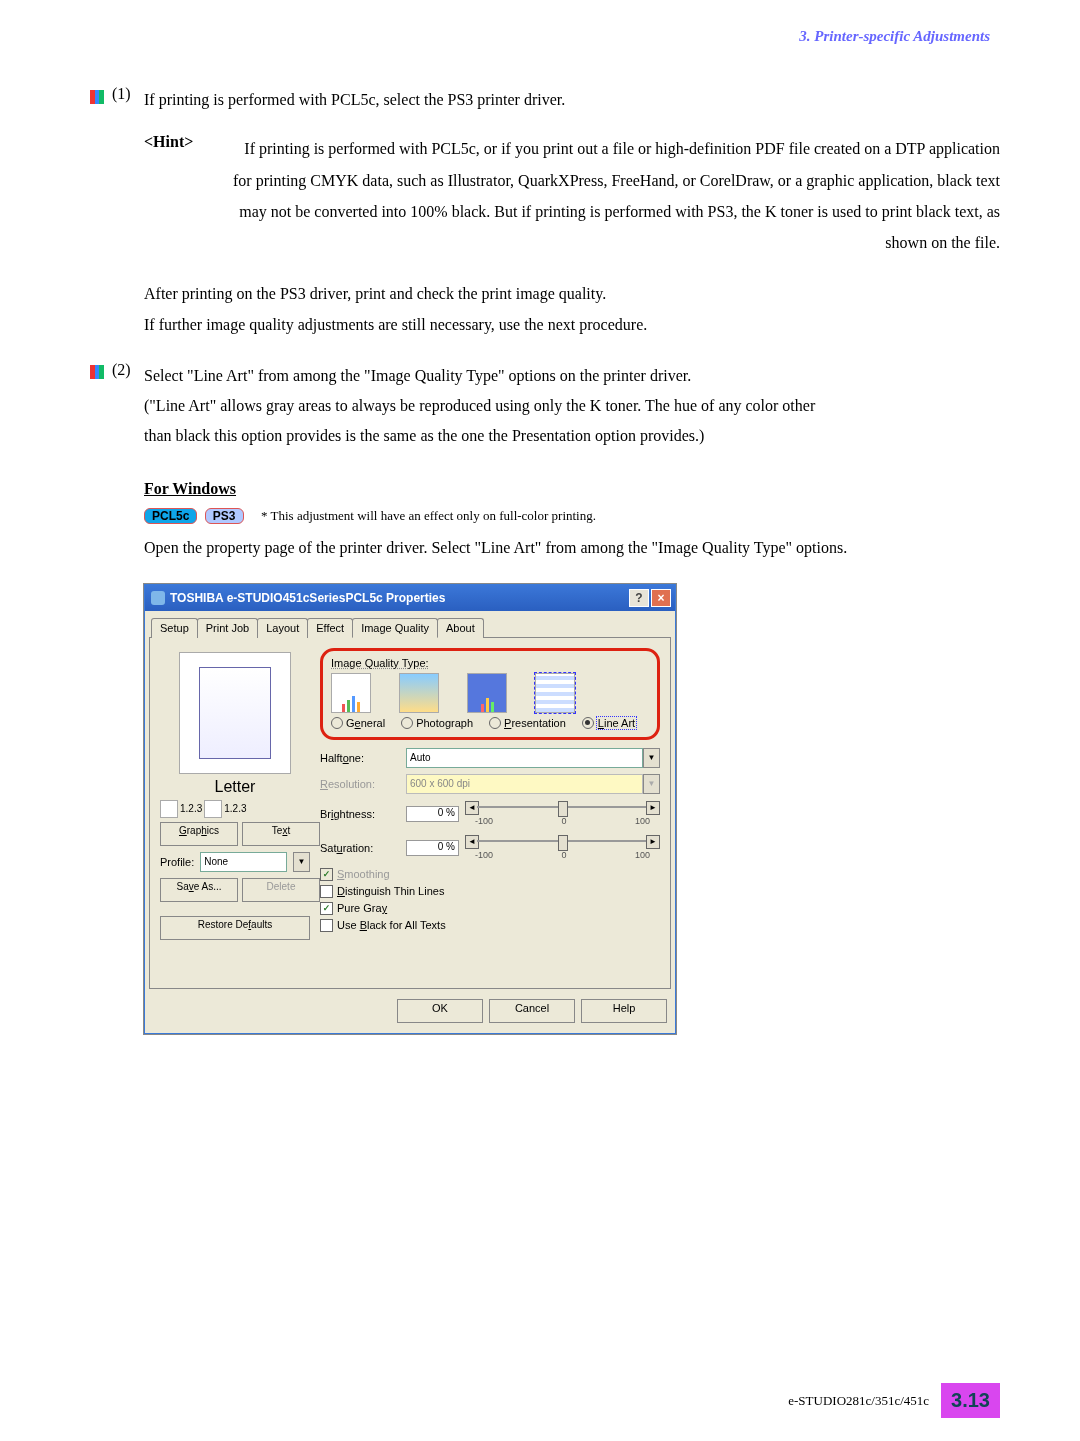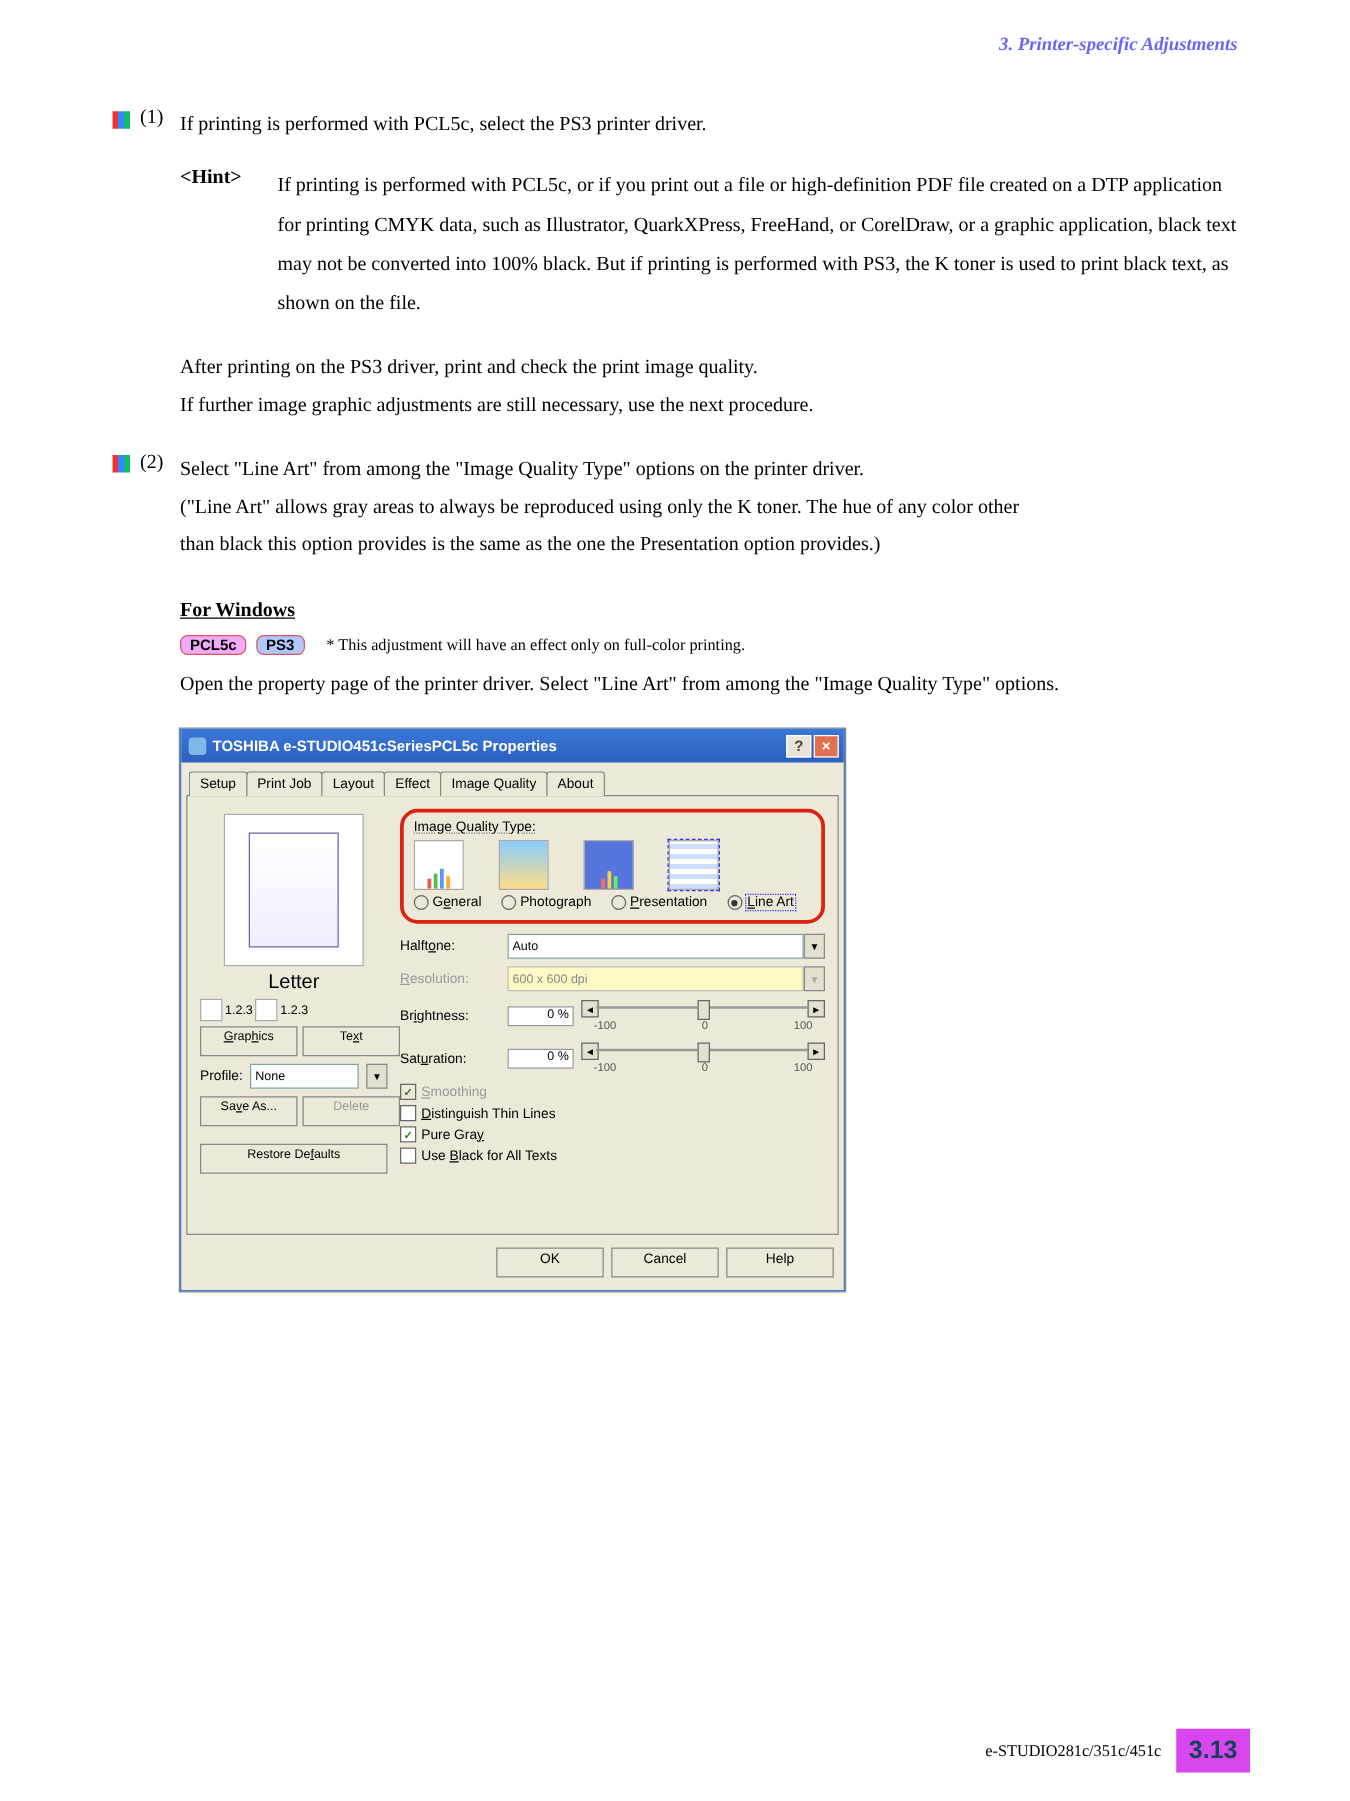"If printing is performed with PCL5c, or" .hintbody { text-align: none -> right }
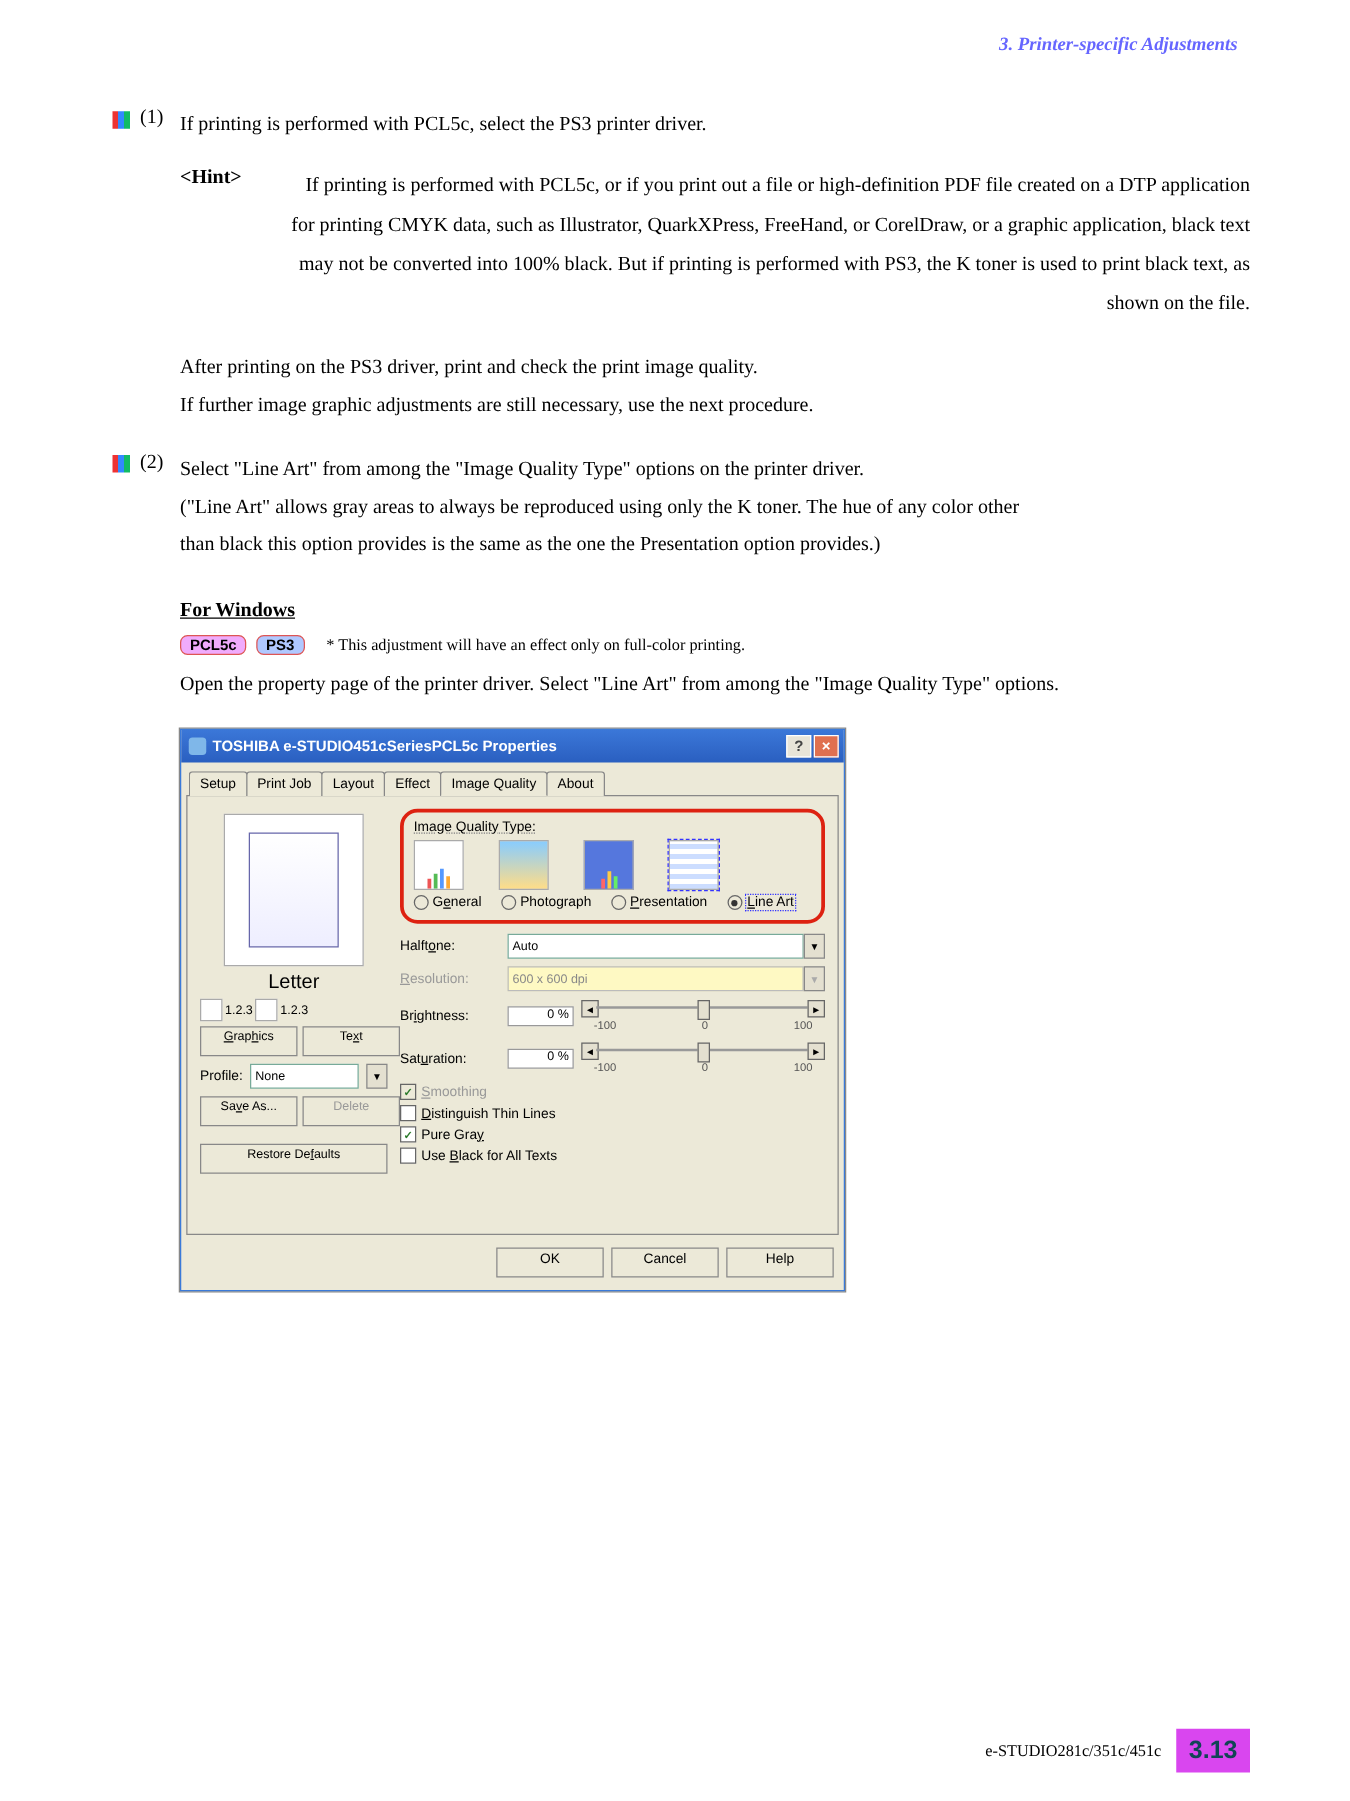"If further image graphic adjustments" div { text: graphic -> quality }
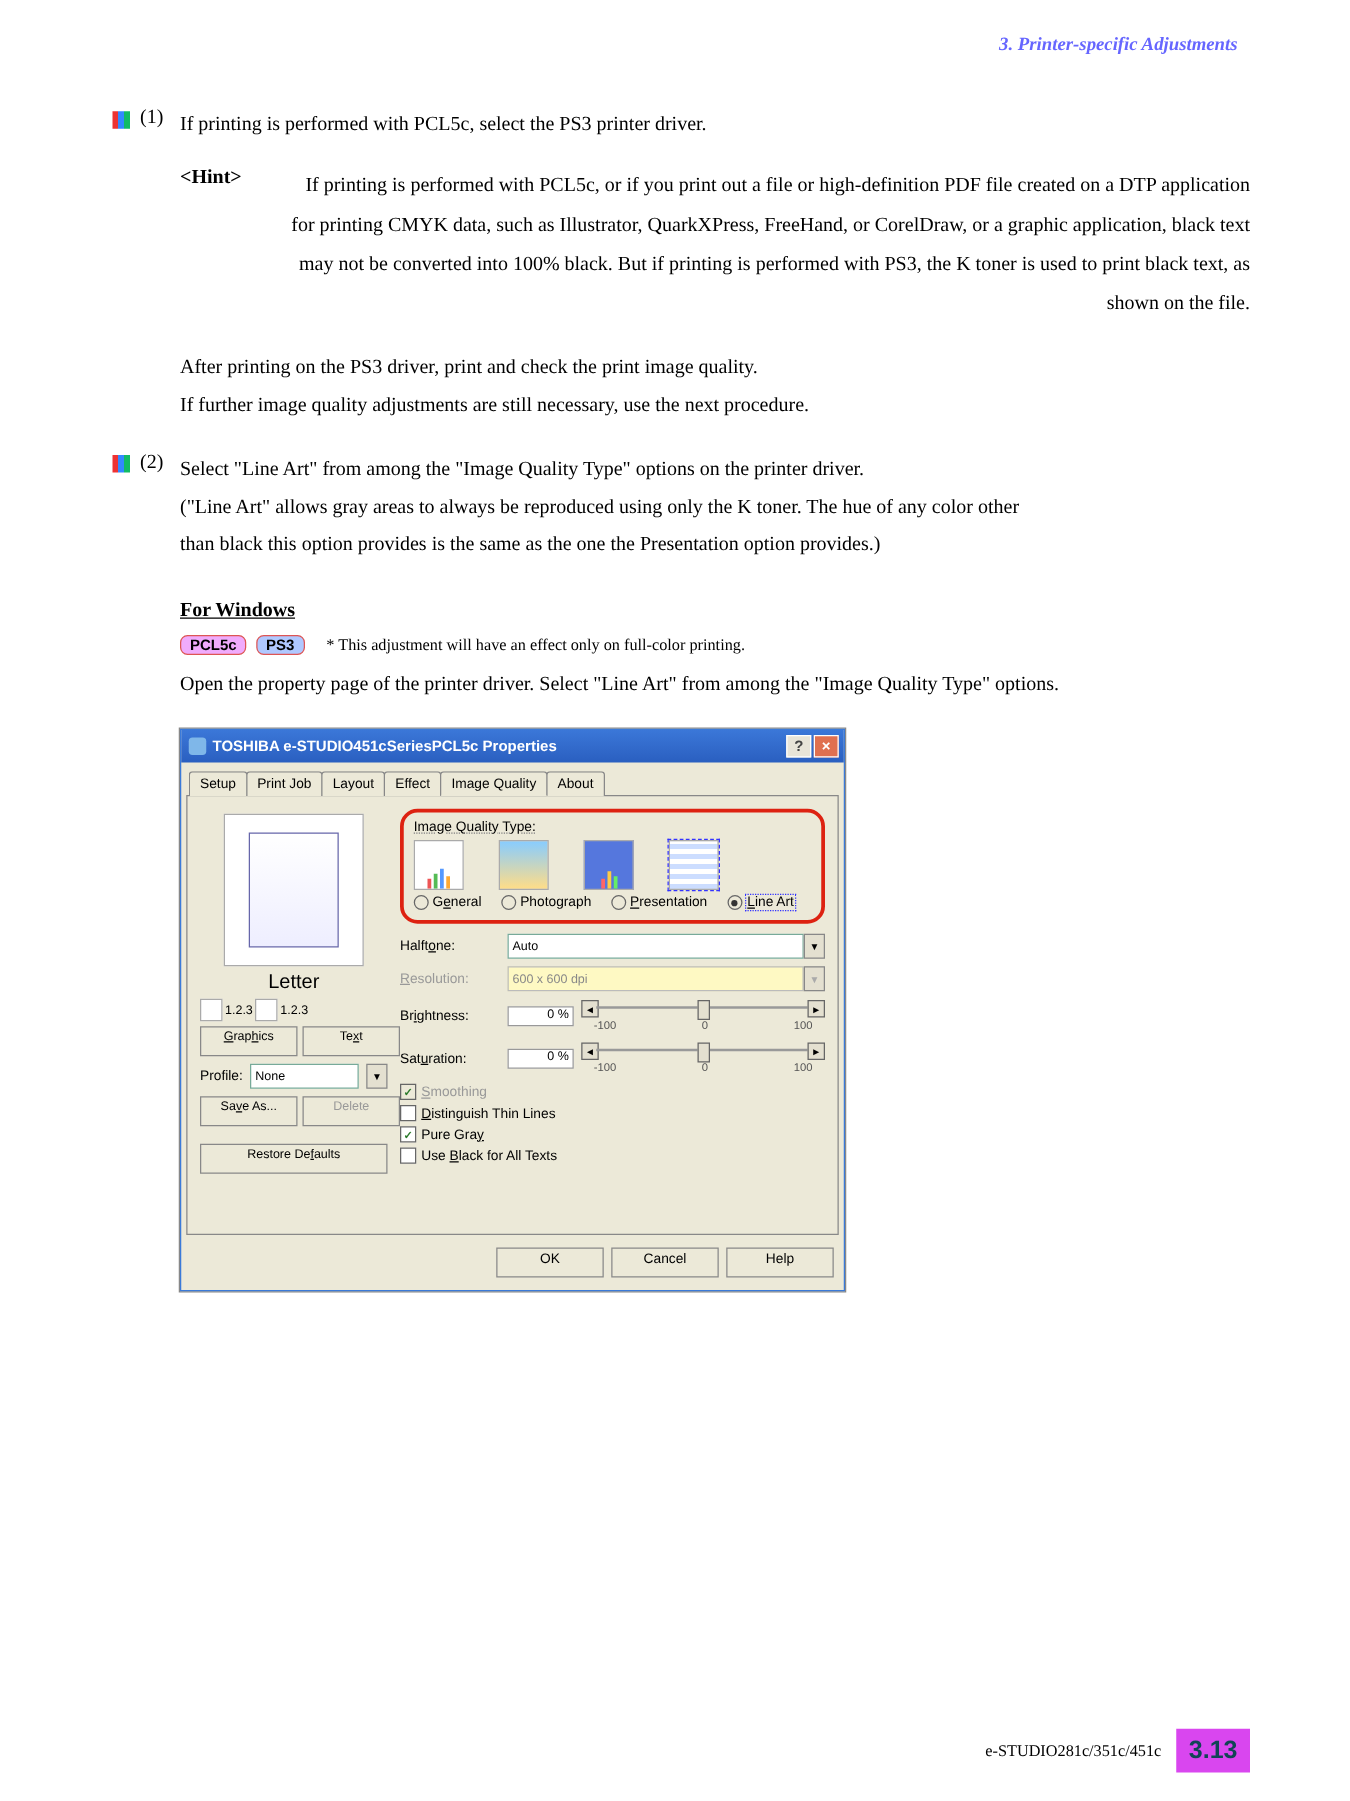"PCL5c" .pill.pcl { background: #f0abfc -> #0ea5e9 }
